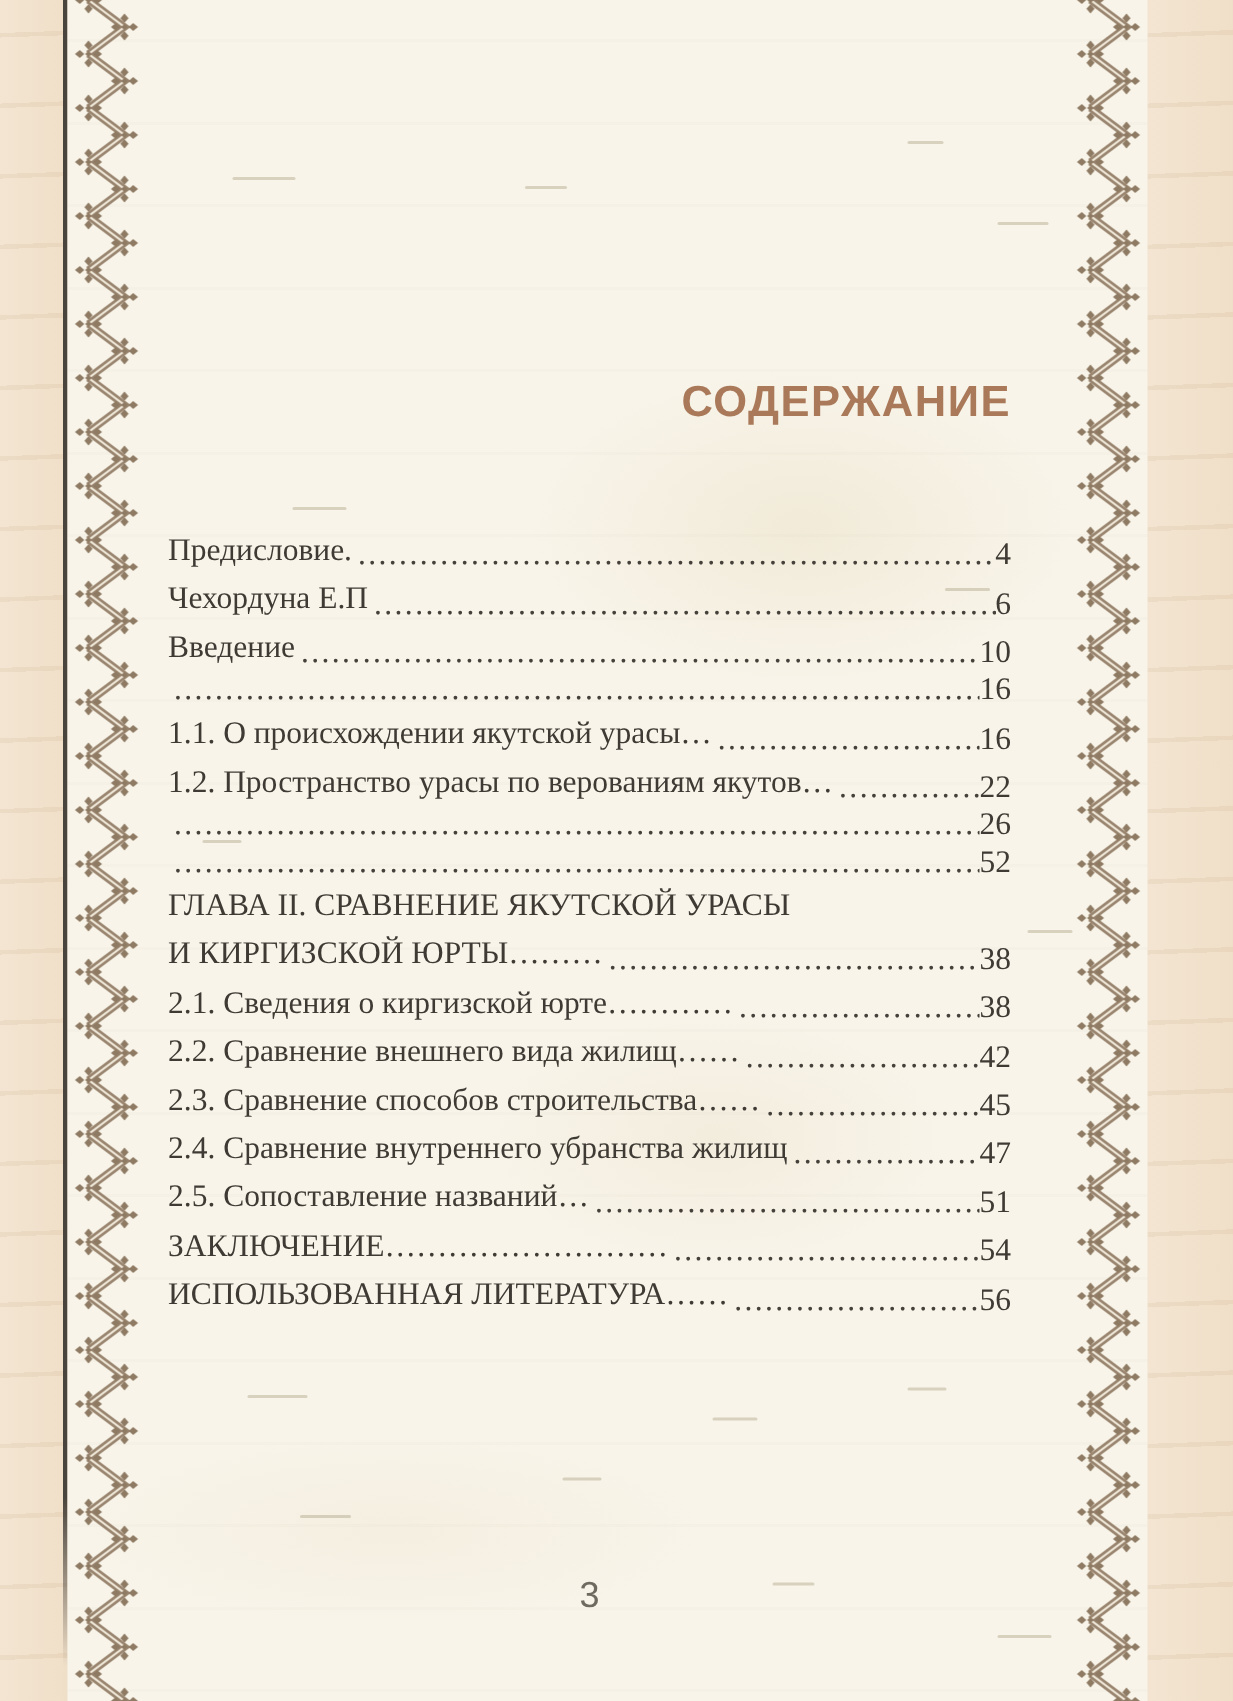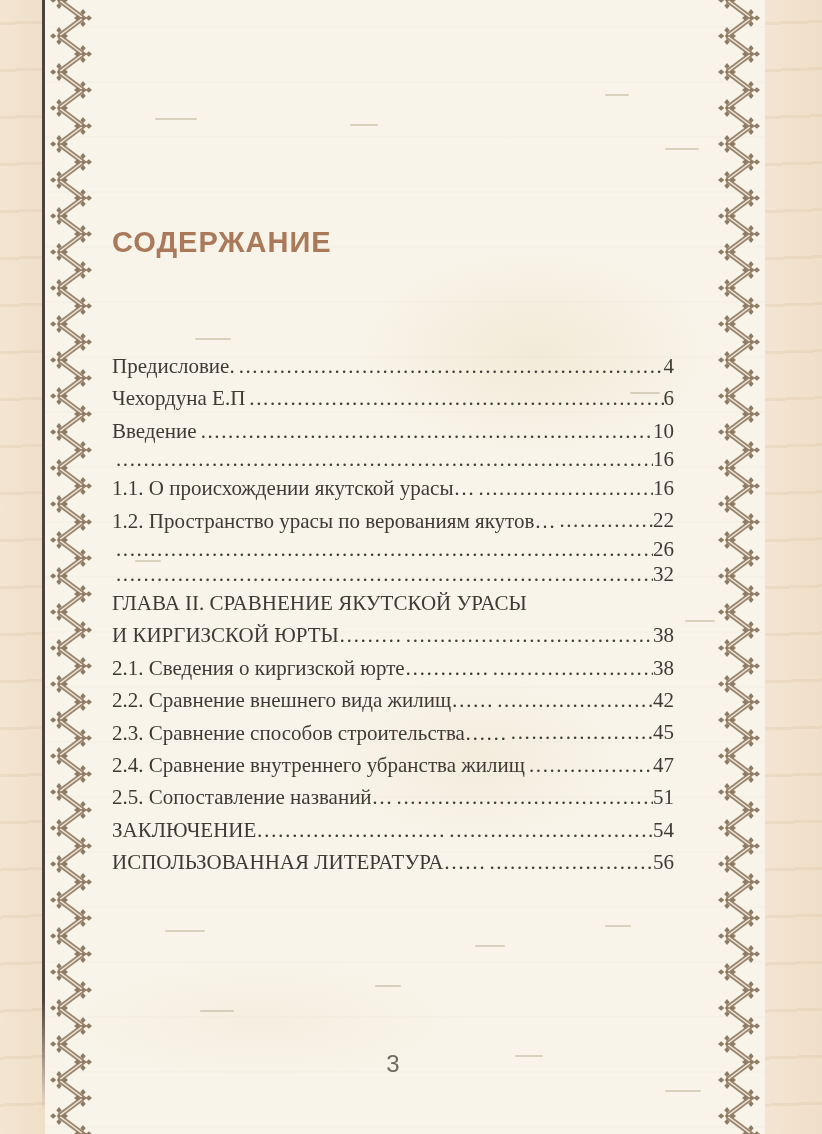"СОДЕРЖАНИЕ" .title { text-align: left -> right; top: 226px -> 252px }
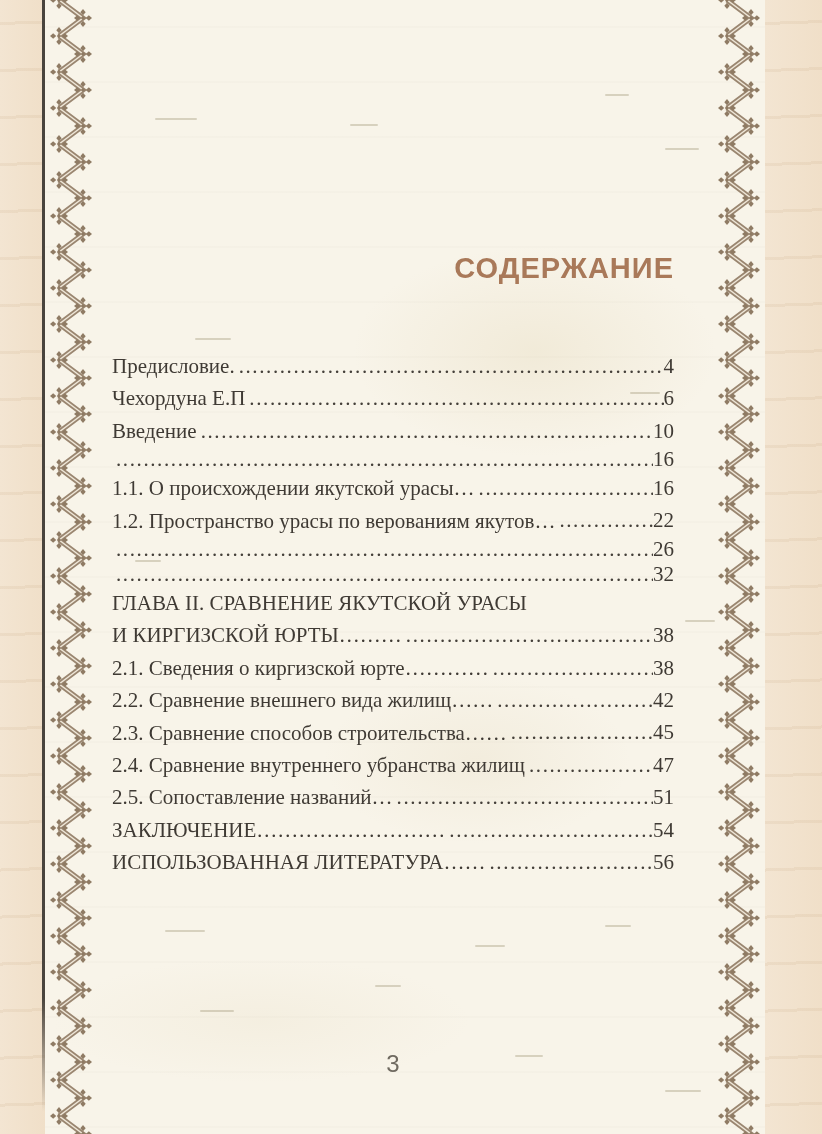"Предисловие." .toc-row { align-items: center -> flex-end }
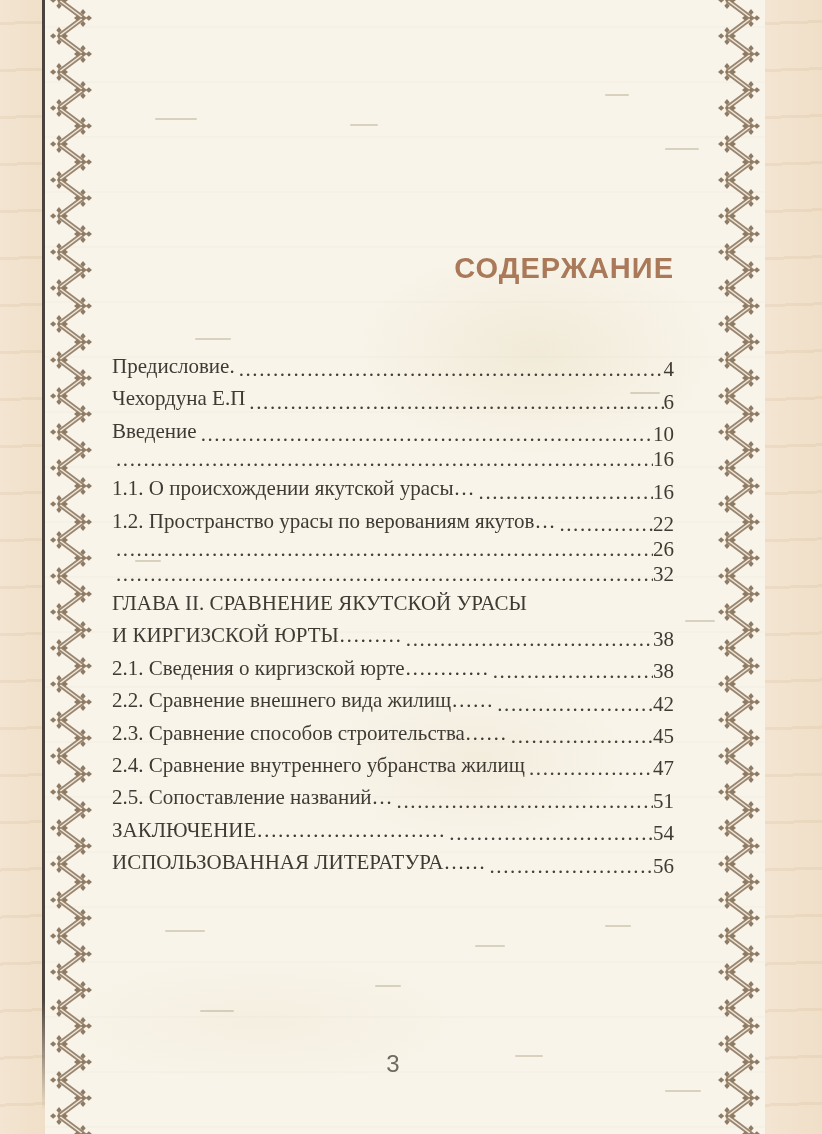"32" span.toc-page { text: 32 -> 52 }
